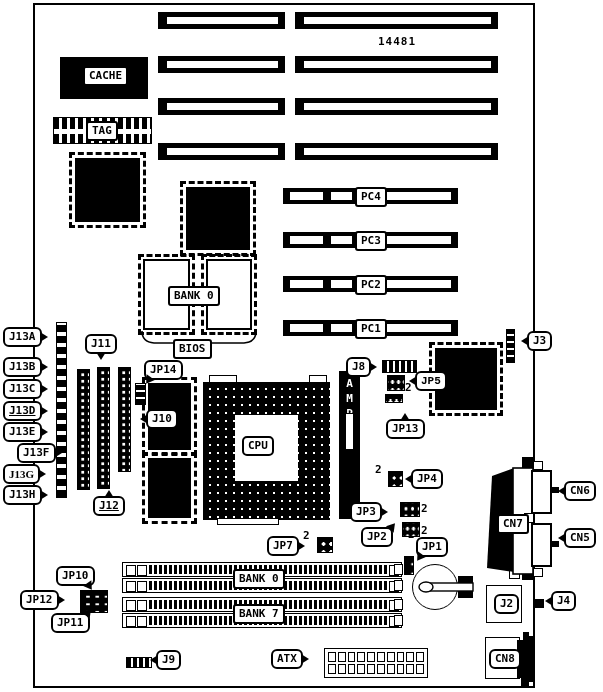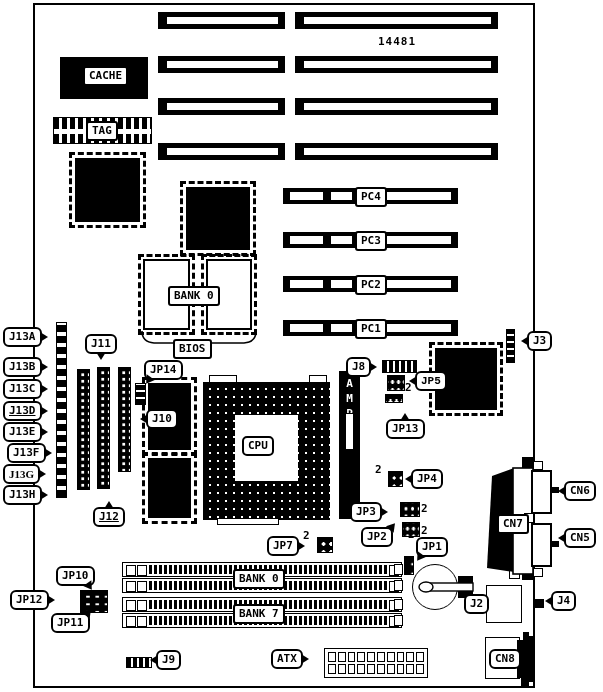"J13F" div.co { left: 7px -> 17px }
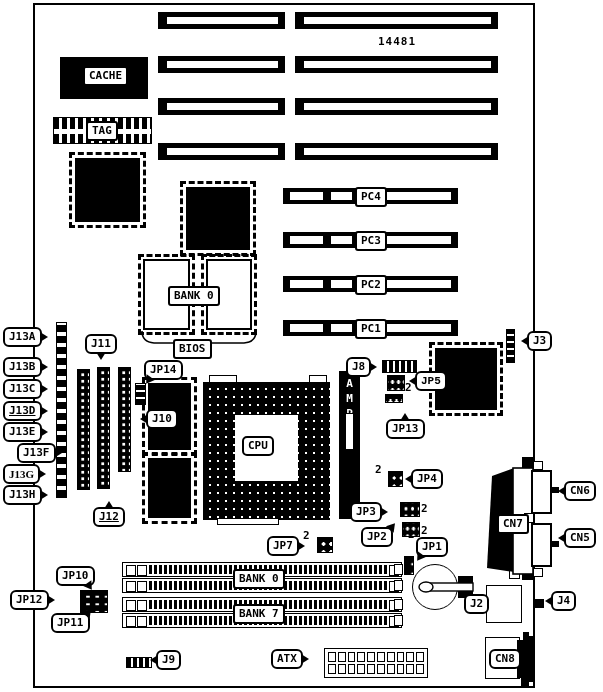"J12" div.co { top: 507px -> 496px }
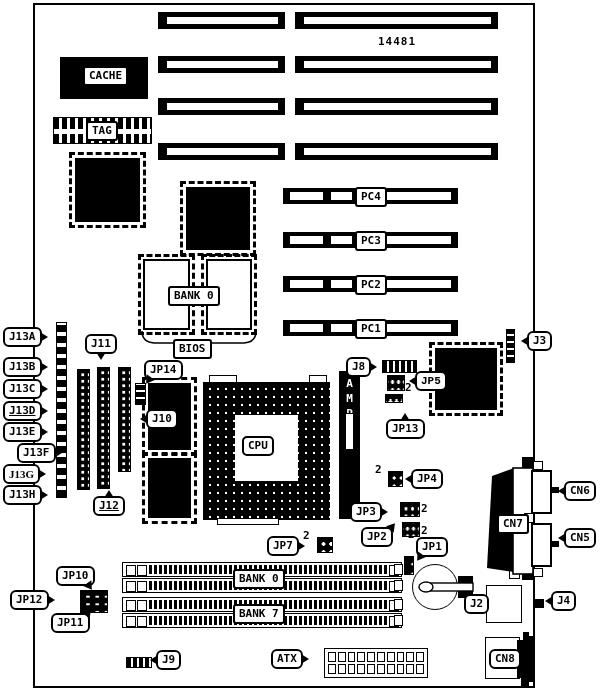"JP12" div.co { left: 10px -> 20px }
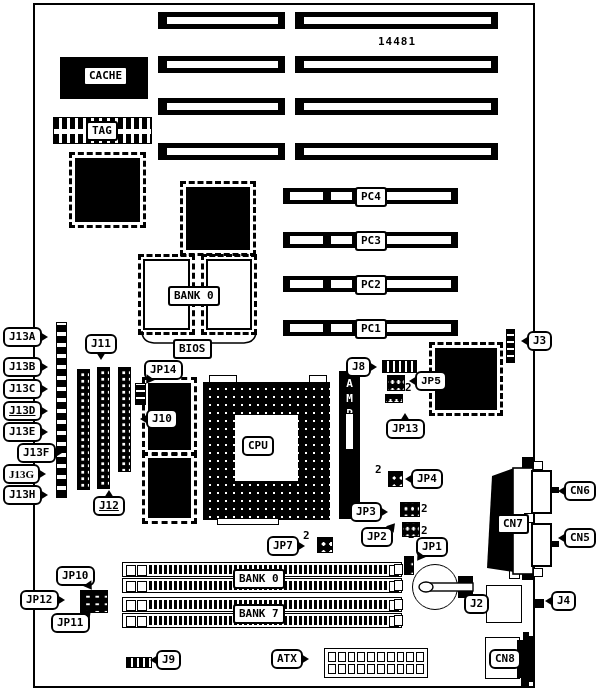"J2" div.co { left: 464px -> 494px }
